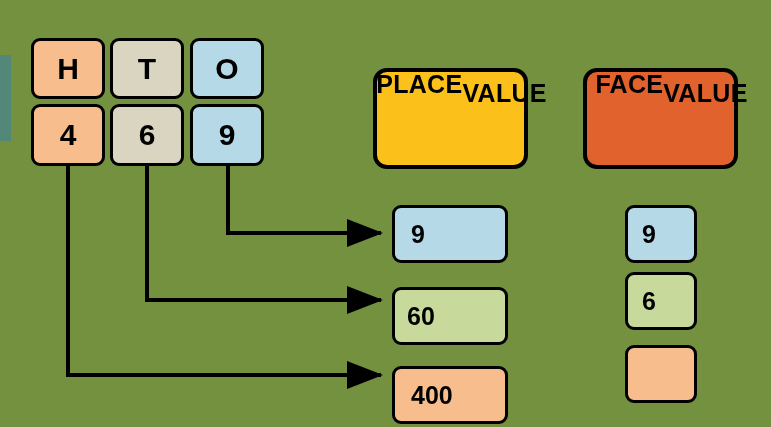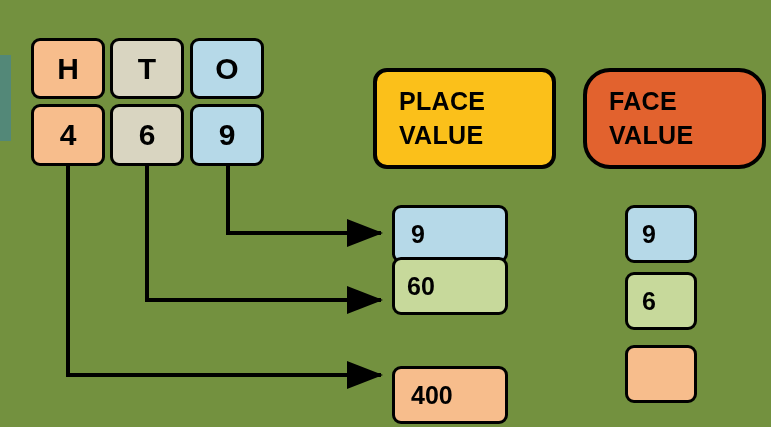"PLACE" .banner { flex-direction: column -> row; width: 183px -> 155px }
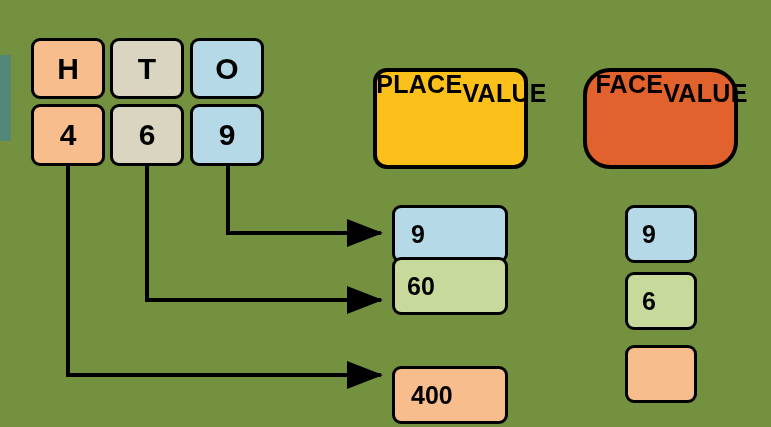"FACE" div.card { border-radius: 27px -> none }
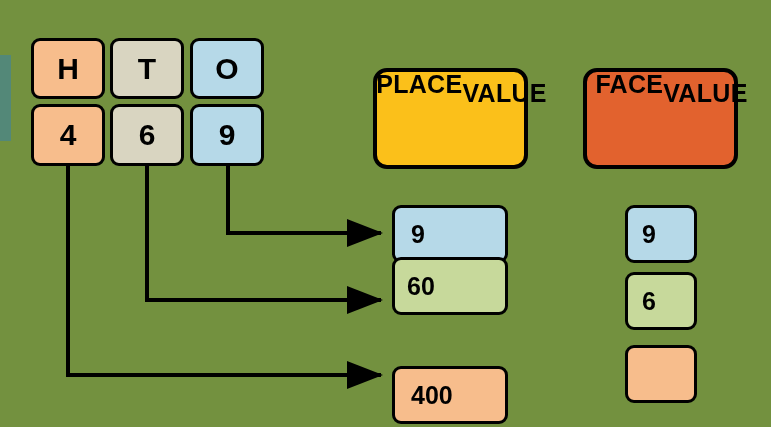"60" div.card { top: 257px -> 287px }
